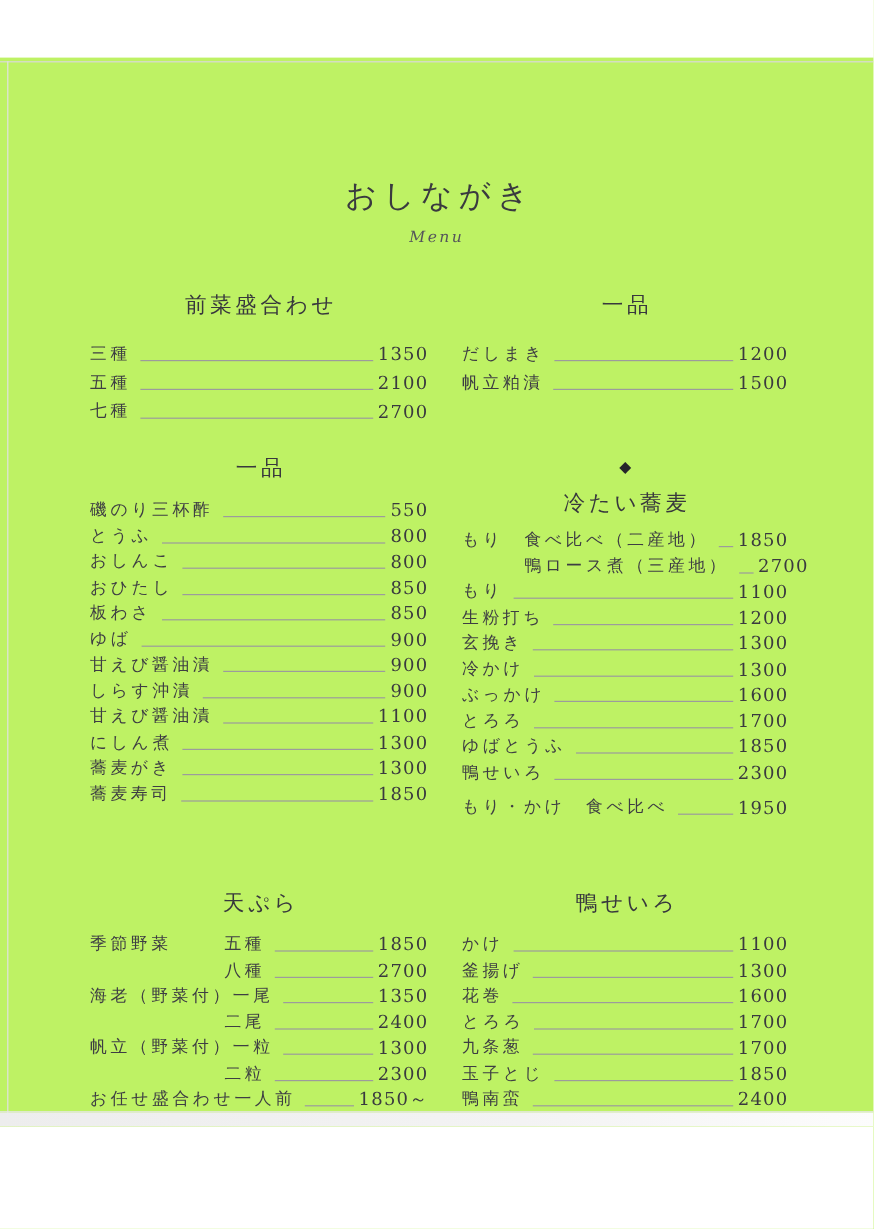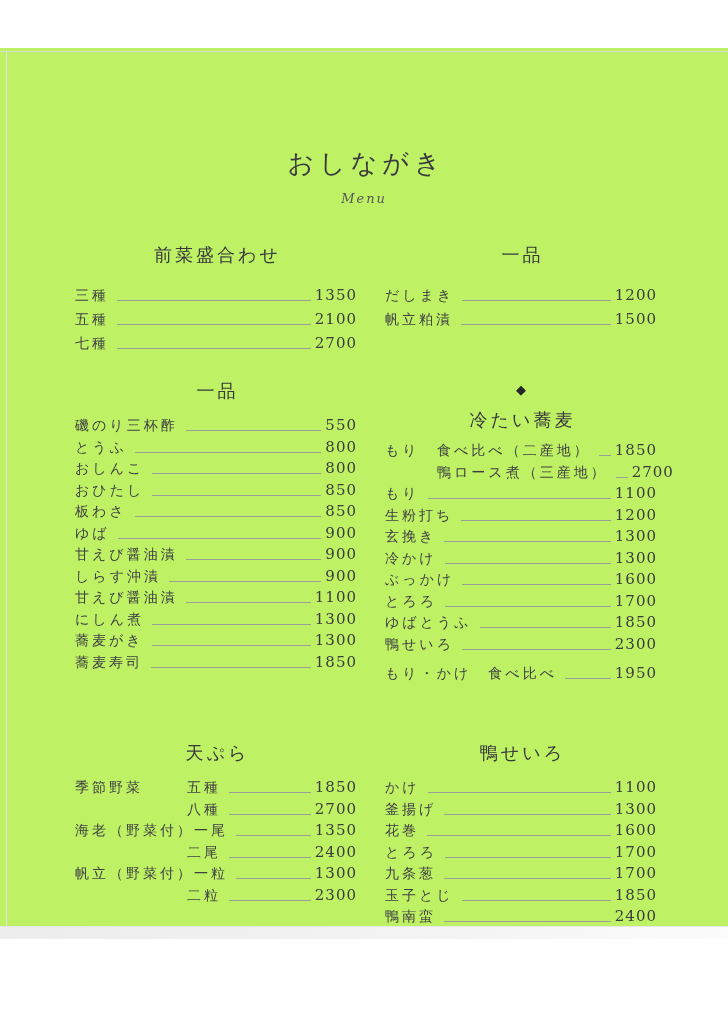"お任せ盛合わせ" div.row { html: none -> <div> <span>お任せ盛合わせ</span> <span>一人前</span> <span></span> <span>1850～</span> </div> }
